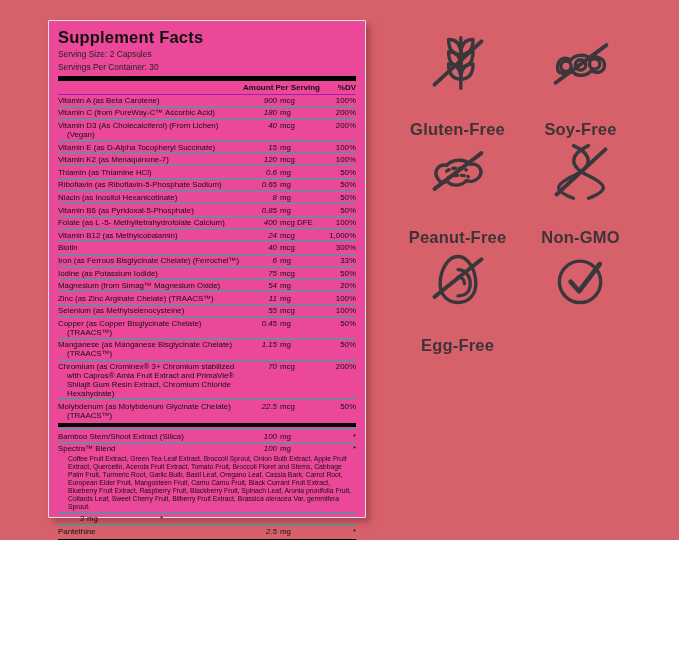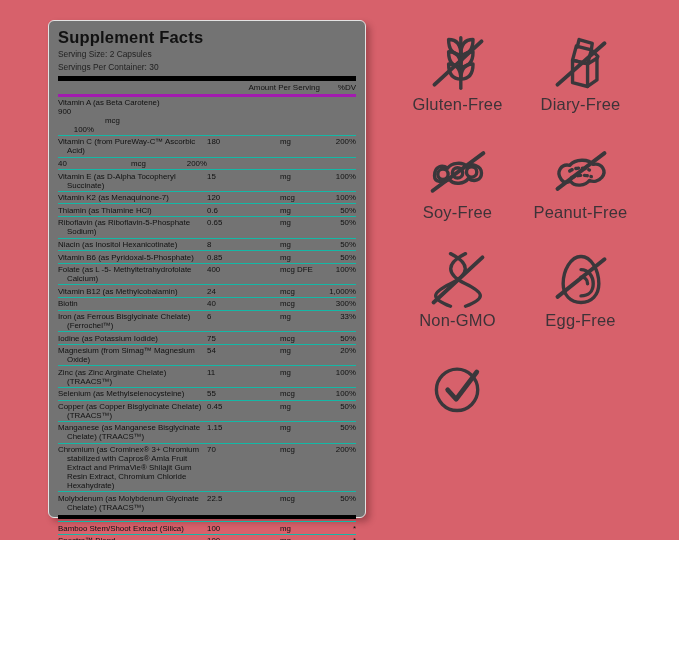"Supplement Facts" .panel { background: #737373 -> #ec4899; border-radius: 6px -> 1px }
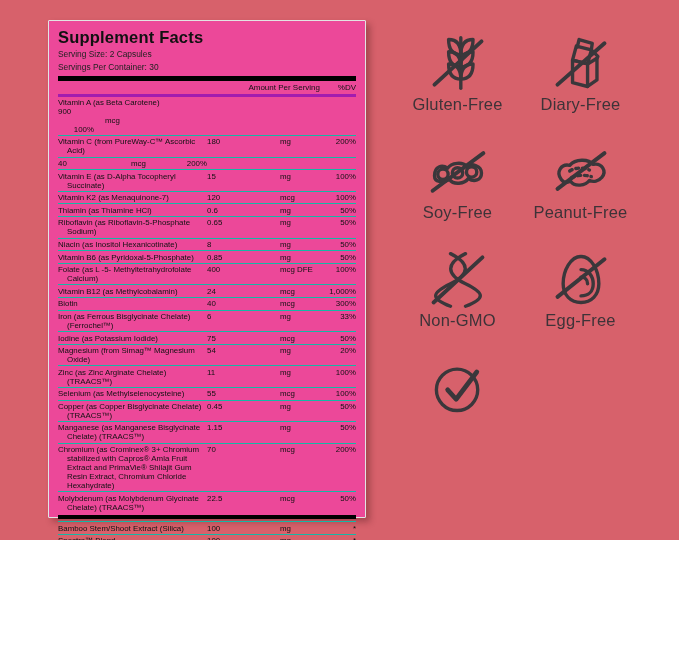"Amount Per Serving" .sf-header { border-bottom: 3px solid #a21caf -> 1px solid #a21caf; font-weight: normal -> bold }
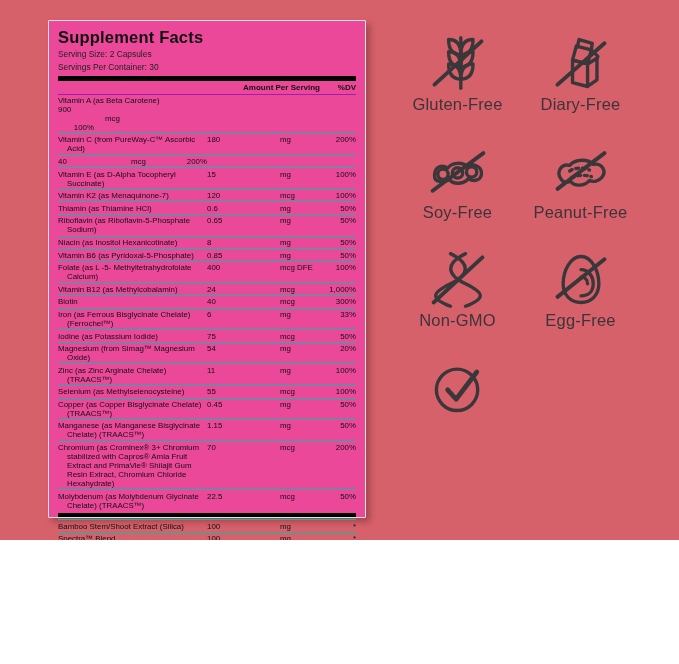"Vitamin A (as Beta Carotene)" #sf-rows .srow:first-child { flex-direction: column -> none }
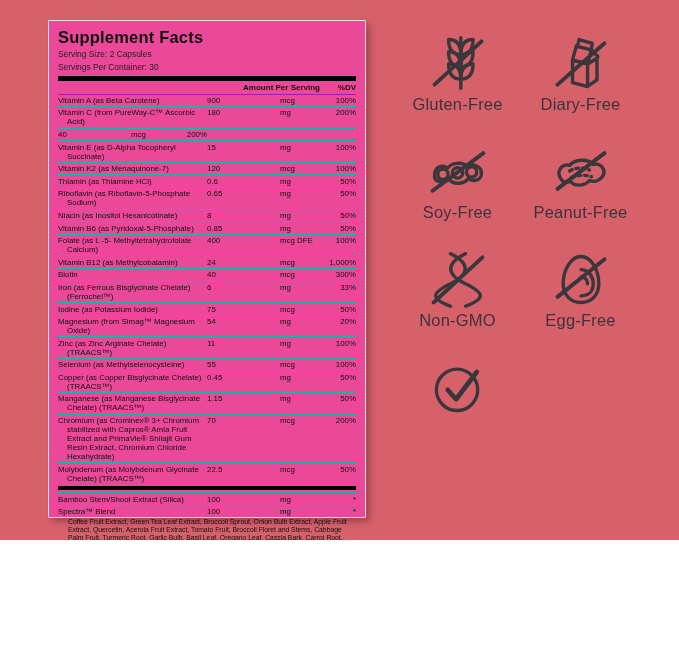"900" .rnum { font-style: none -> italic; text-align: left -> right }
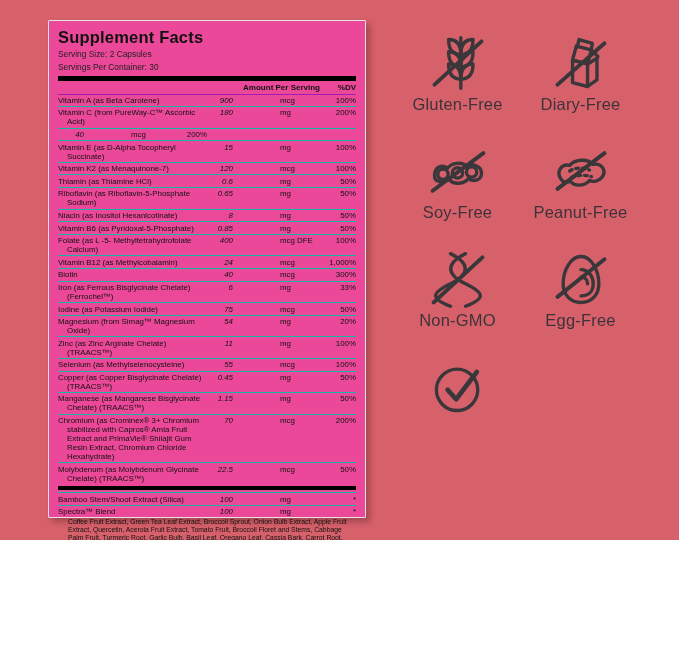"mcg" .runit { margin-left: 44px -> none }
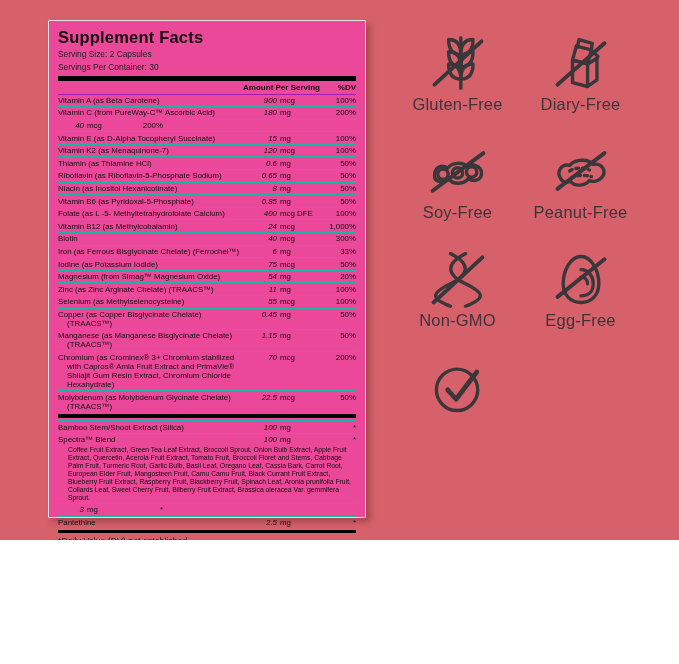"Vitamin D3 (As Cholecalciferol) (From" div.rname { html: none -> <div>Vitamin D3 (As Cholecalciferol) (From Lichen) (Vegan)</div> }
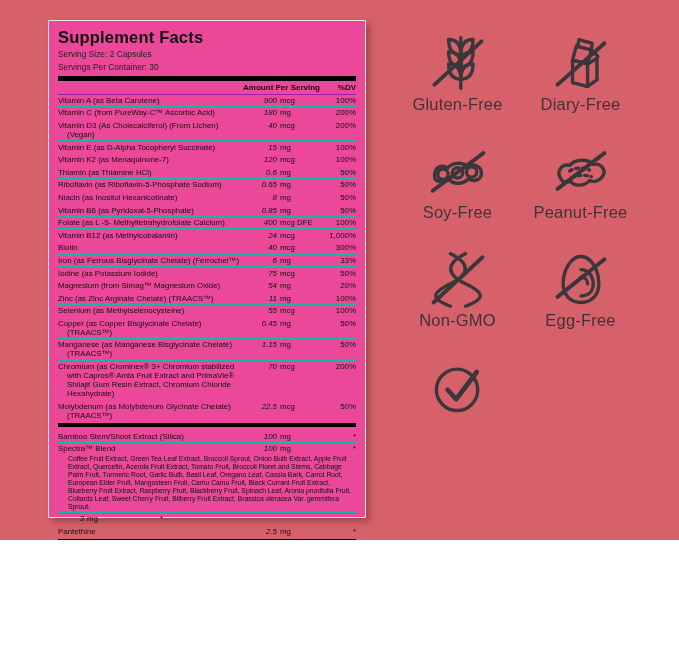"Gluten-Free" .badge .blabel { font-weight: normal -> bold; margin-top: 1px -> 26px }
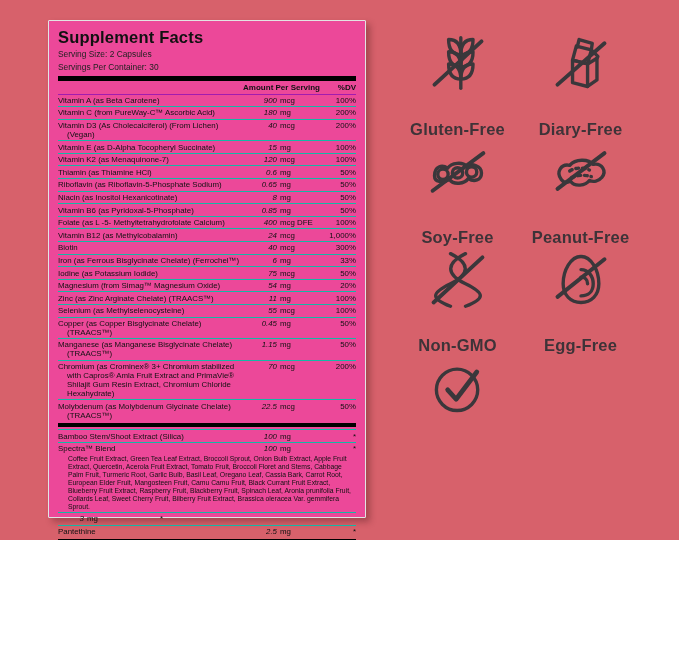"Diary-Free" div.badge { html: <div> <svg> <g> <path></path> <path></path> <path></path> <path></path> <path></path> </g> <path></path> </svg> <span>Diary-Free</span> </div> -> none }
